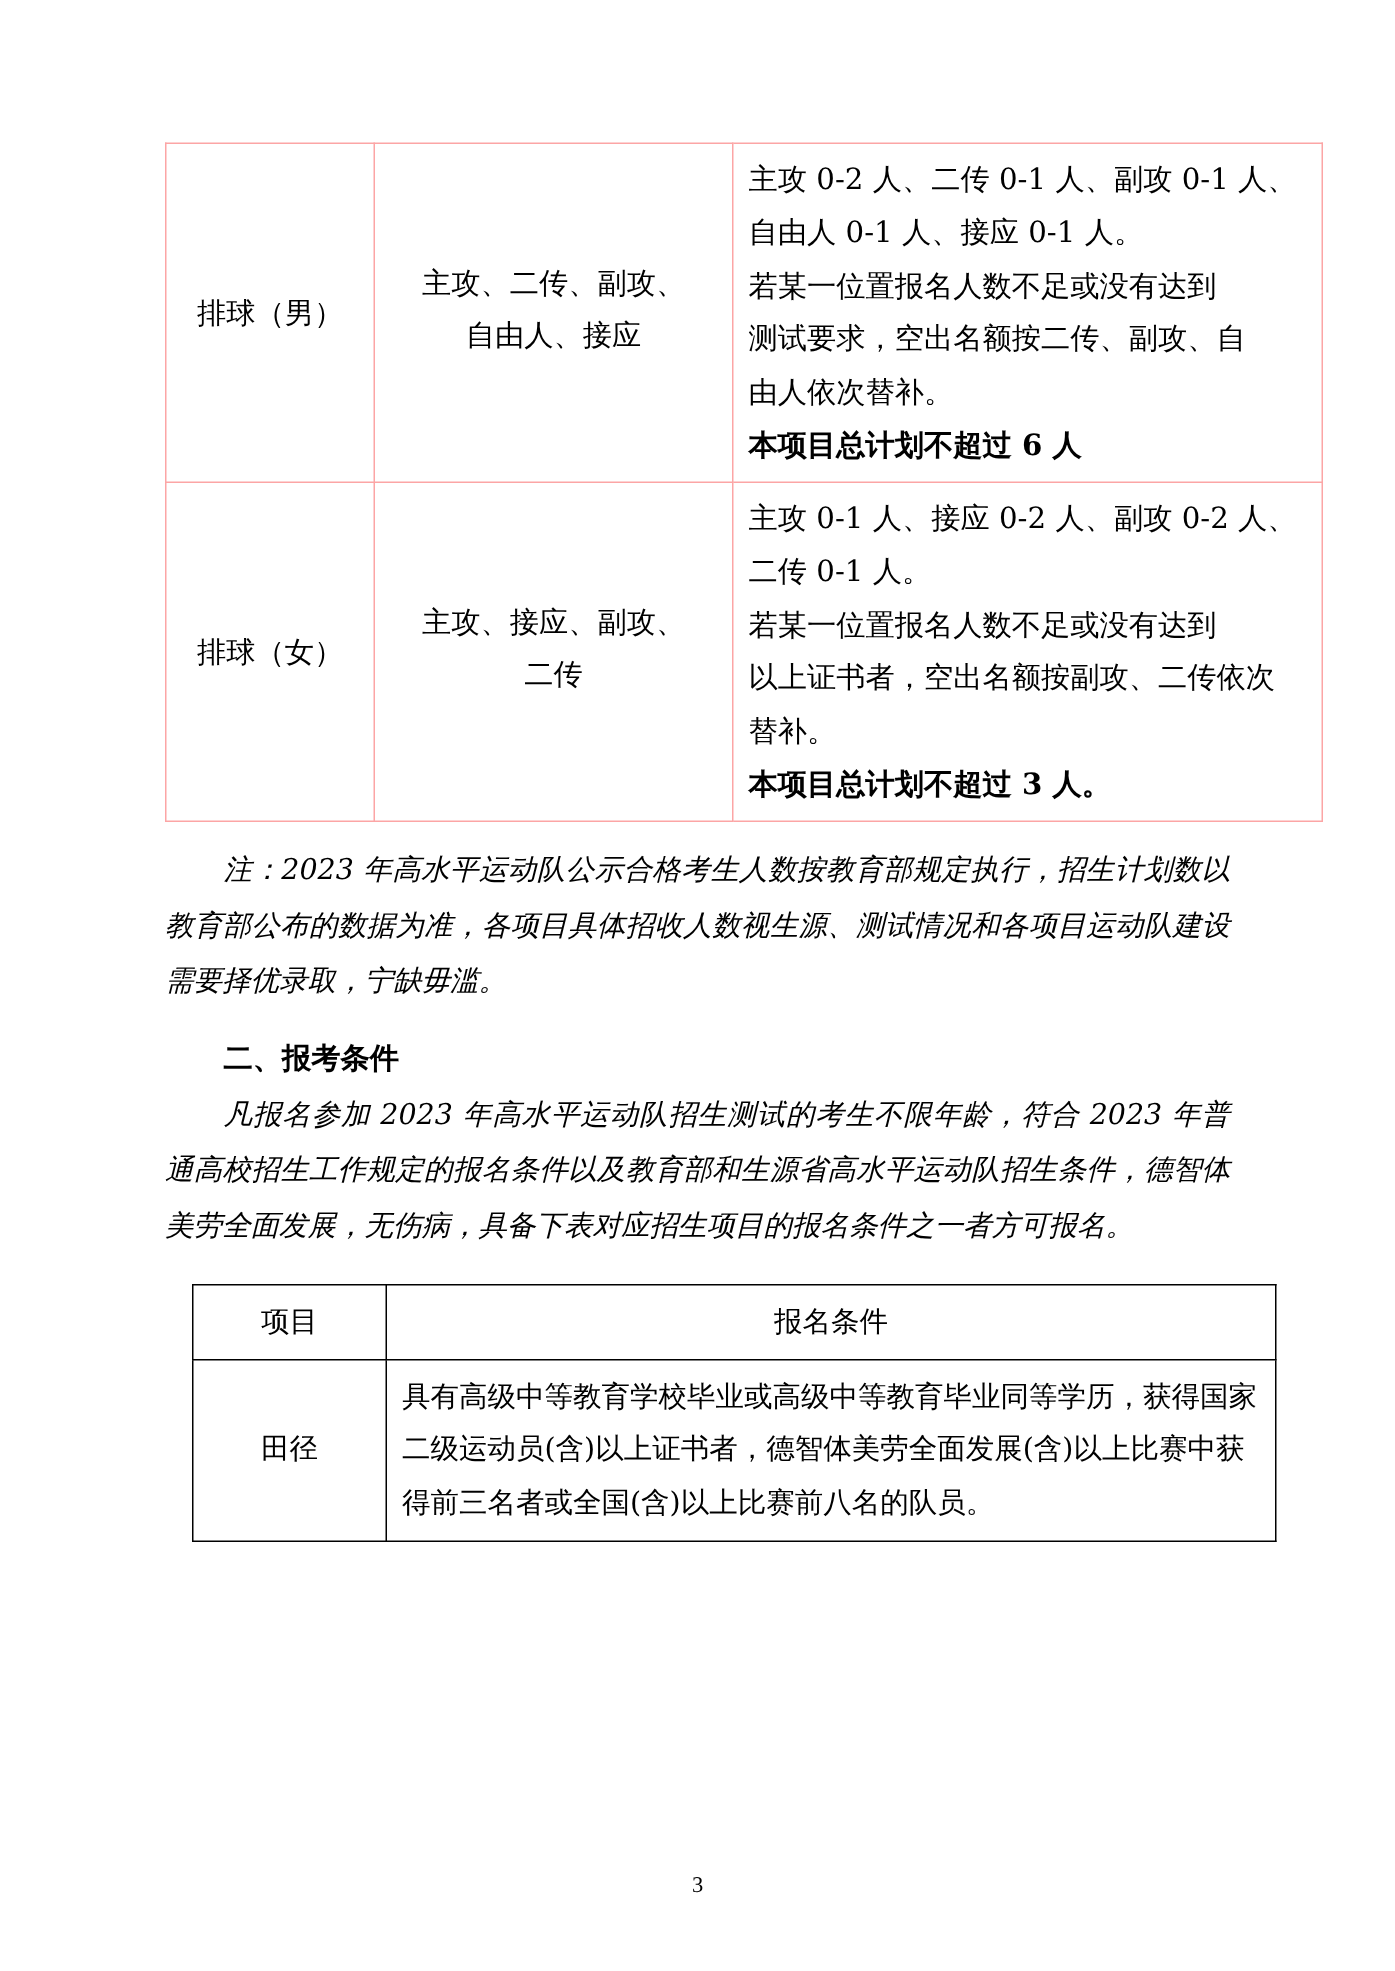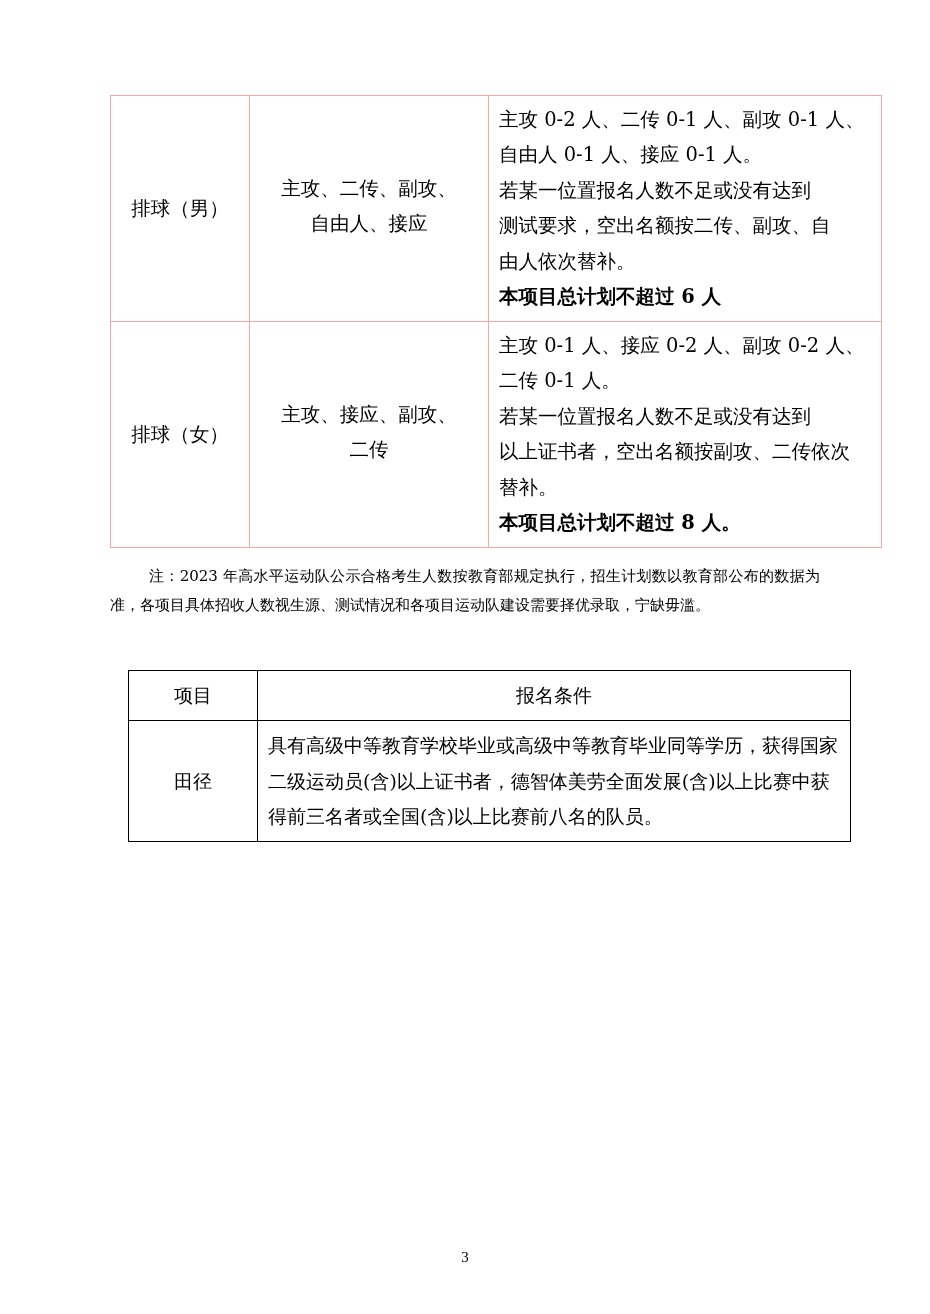"本项目总计划不超过 8 人。" span.line { text: 8 -> 3 }
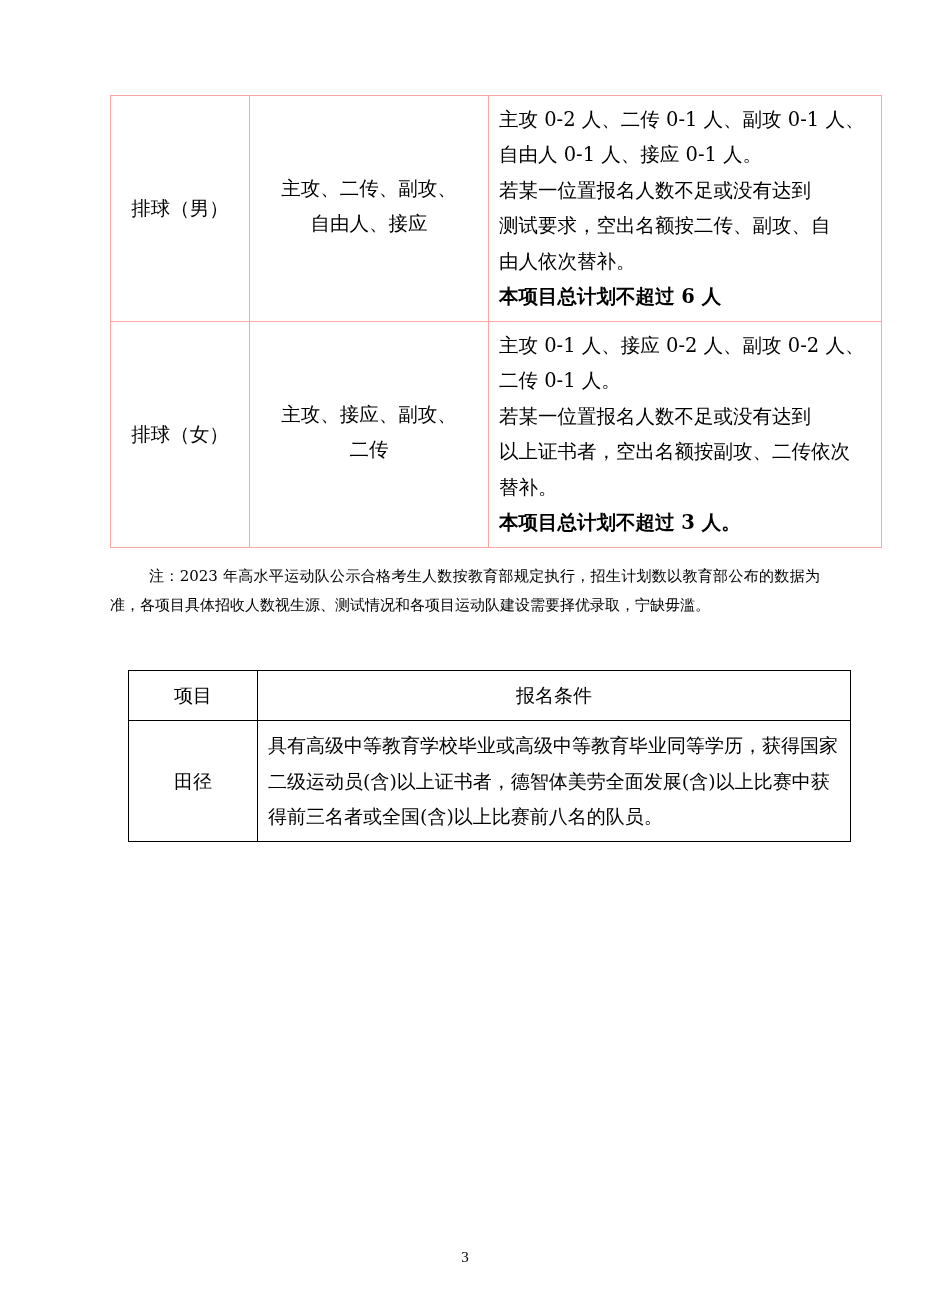"注：2023" p.para { font-size: 15px -> 19px; font-style: none -> italic }
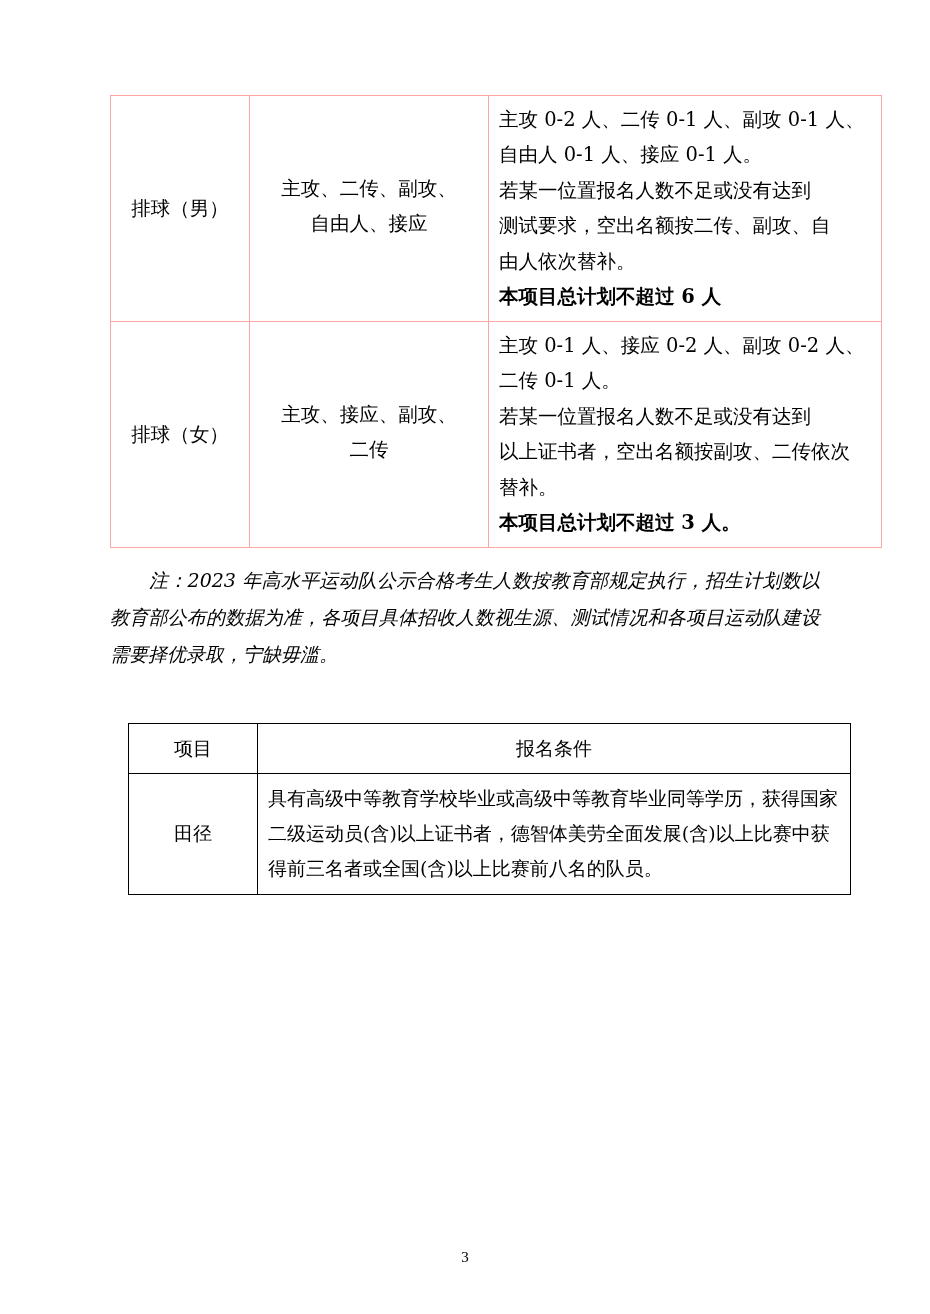"二、报考条件" p.section-head { html: none -> <p>二、报考条件</p> }
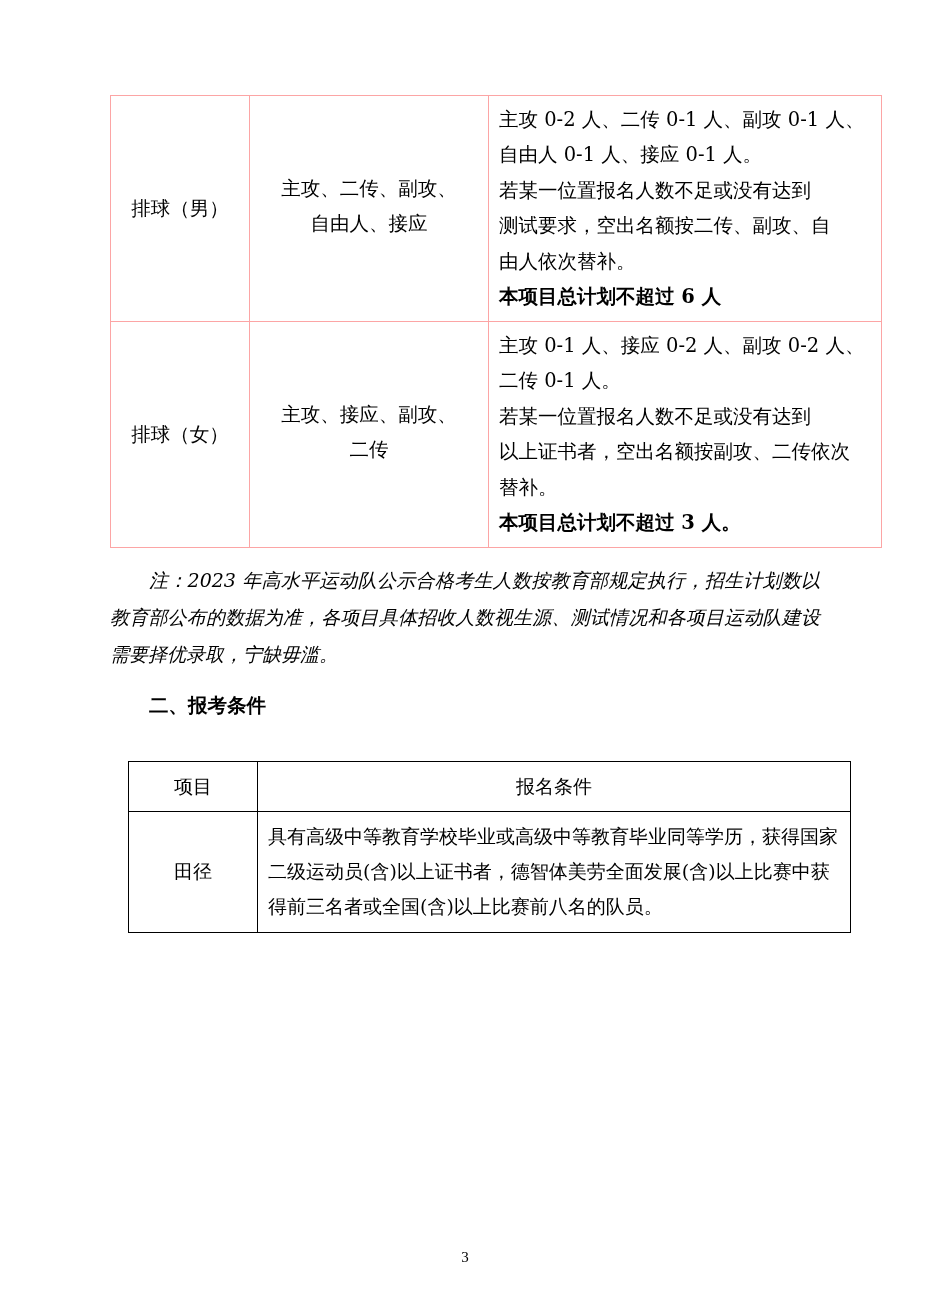"凡报名参加 2023 年高水平运动队招生测试的考生不限年龄，符合 2023" p.para { html: none -> <p>凡报名参加 2023 年高水平运动队招生测试的考生不限年龄，符合 2023 年普通高校招生工作规定的报名条件以及教育部和生源省高水平运动队招生条件，德智体美劳全面发展，无伤病，具备下表对应招生项目的报名条件之一者方可报名。</p> }
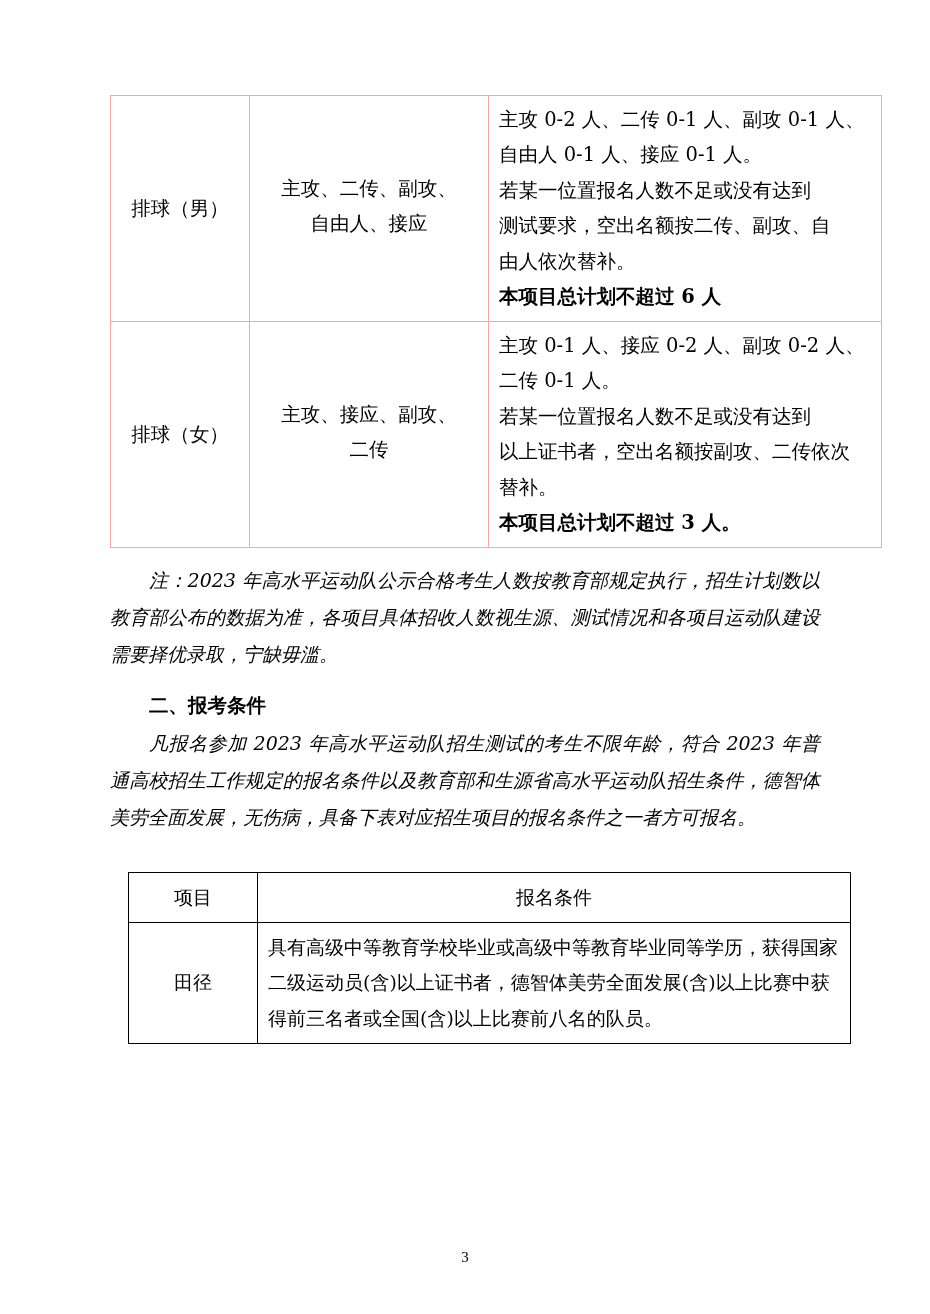"项目" table.cond-table { margin-top: 36px -> 20px }
